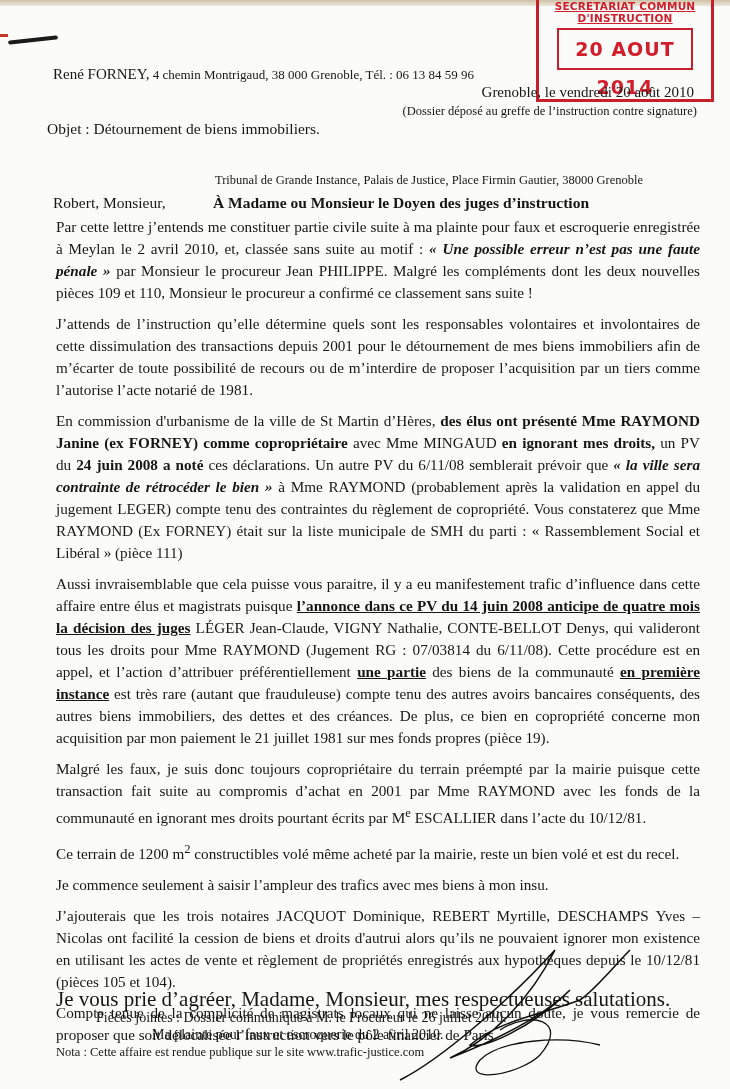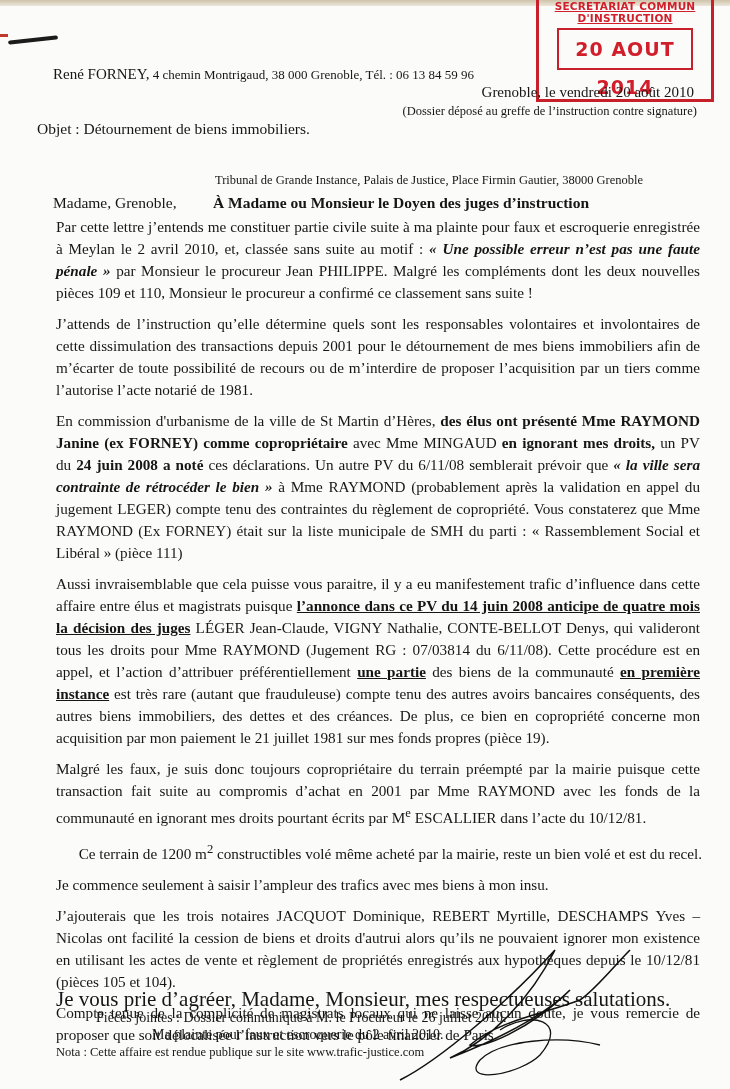"Objet : Détournement de biens" .objet { left: 37px -> 47px }
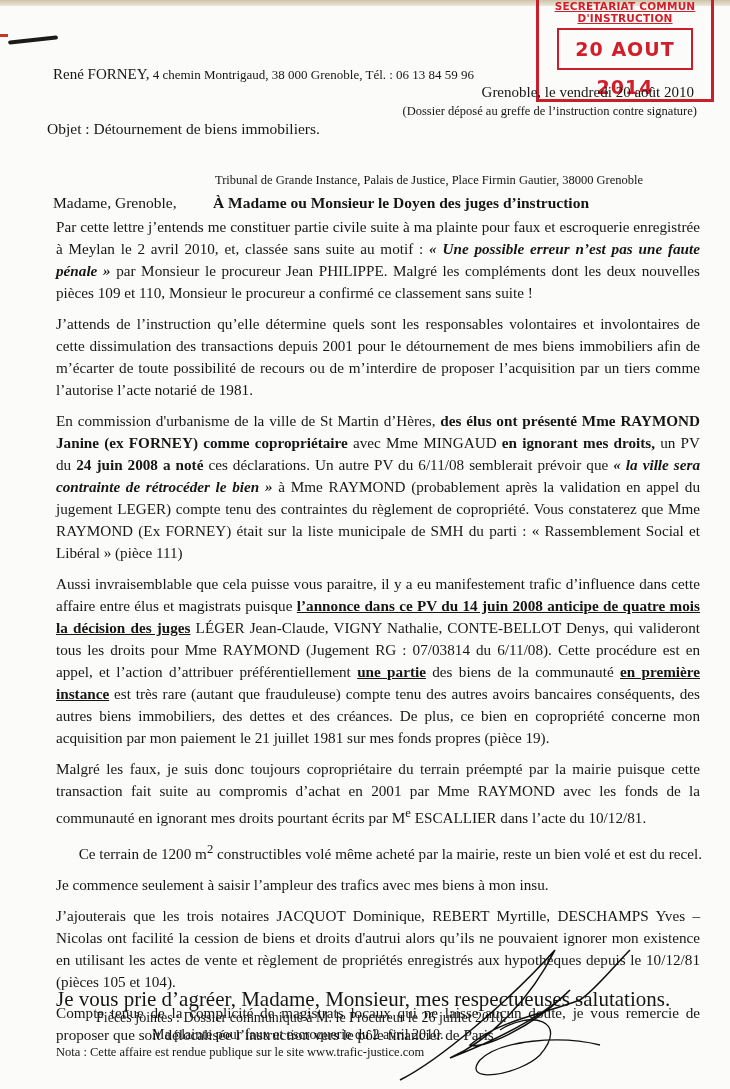"Madame, Grenoble," div.abs { text: Madame, Grenoble -> Robert, Monsieur }
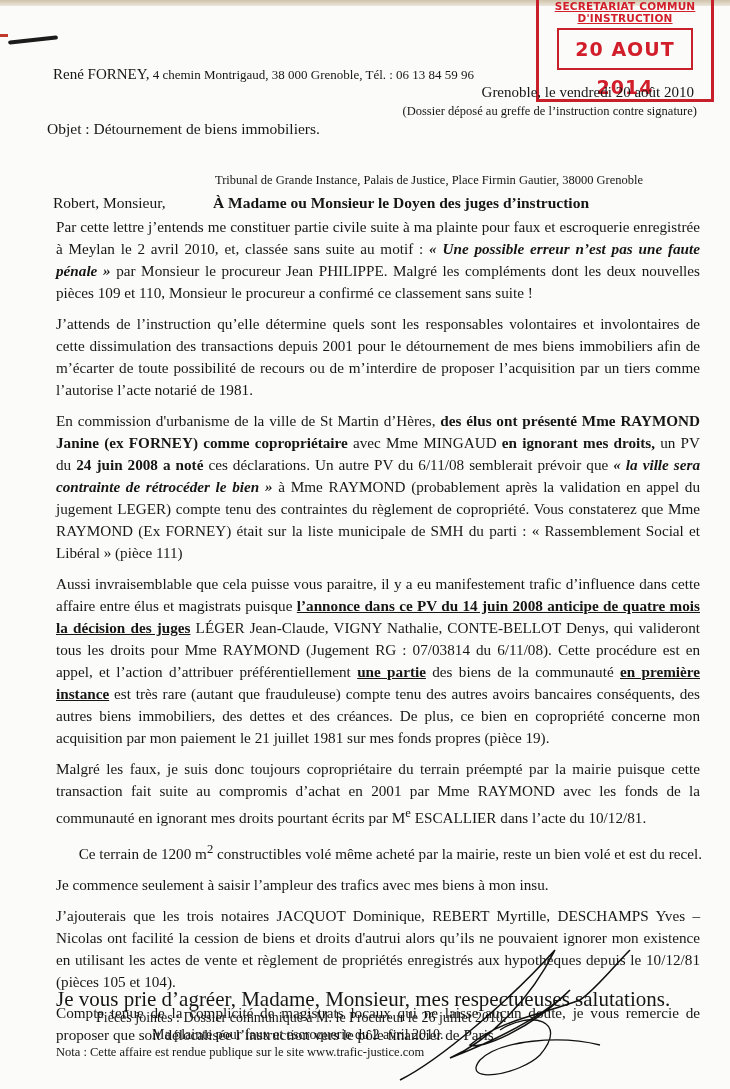"Ce terrain de 1200 m2" p { margin-left: 16px -> none; text-align: right -> left }
